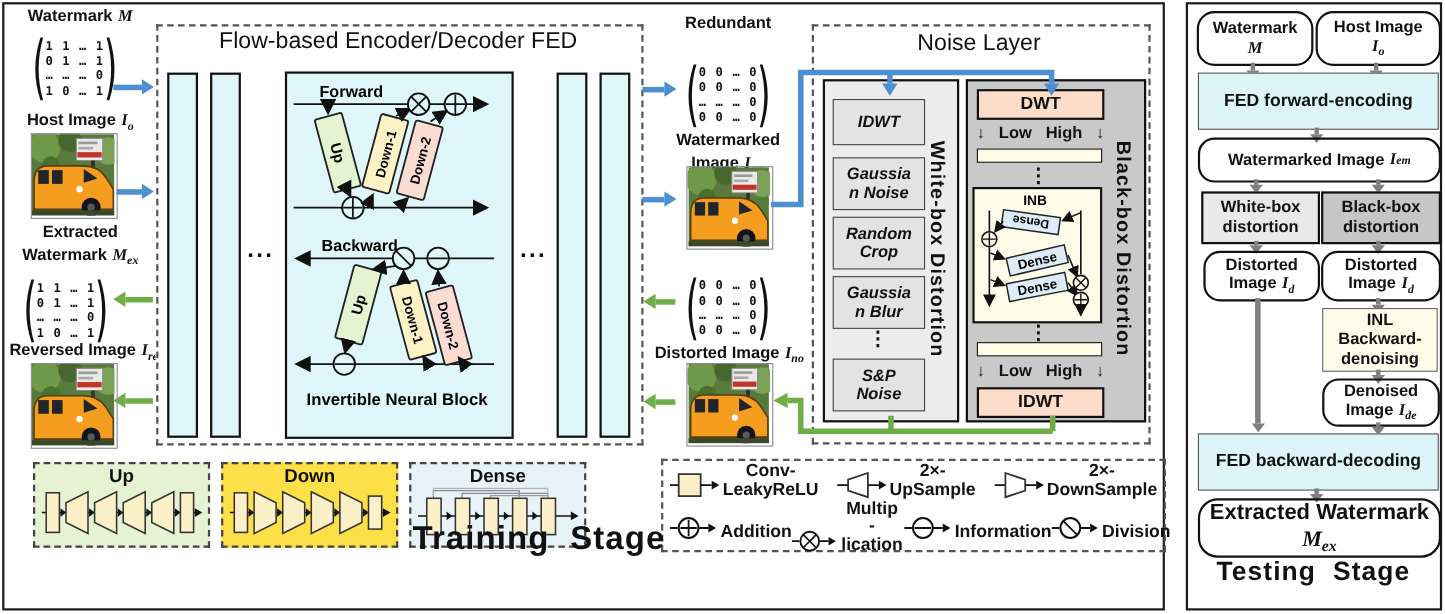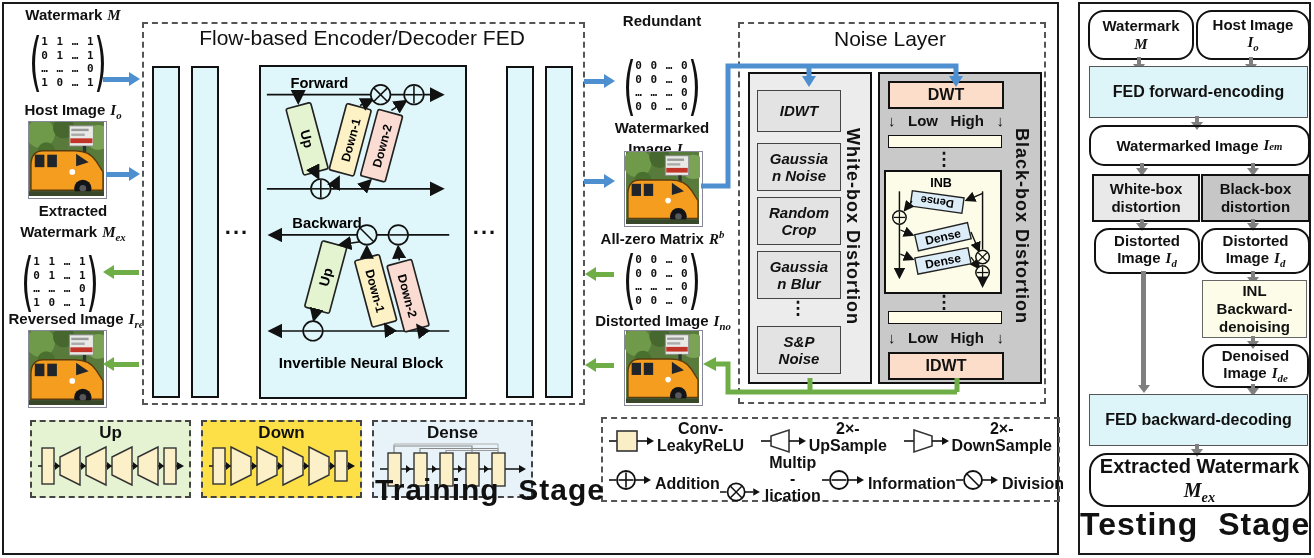"All-zero Matrix Rb" div.abs { html: <div> <span>All-zero Matrix</span><i>R</i><sup>b</sup> </div> -> none }
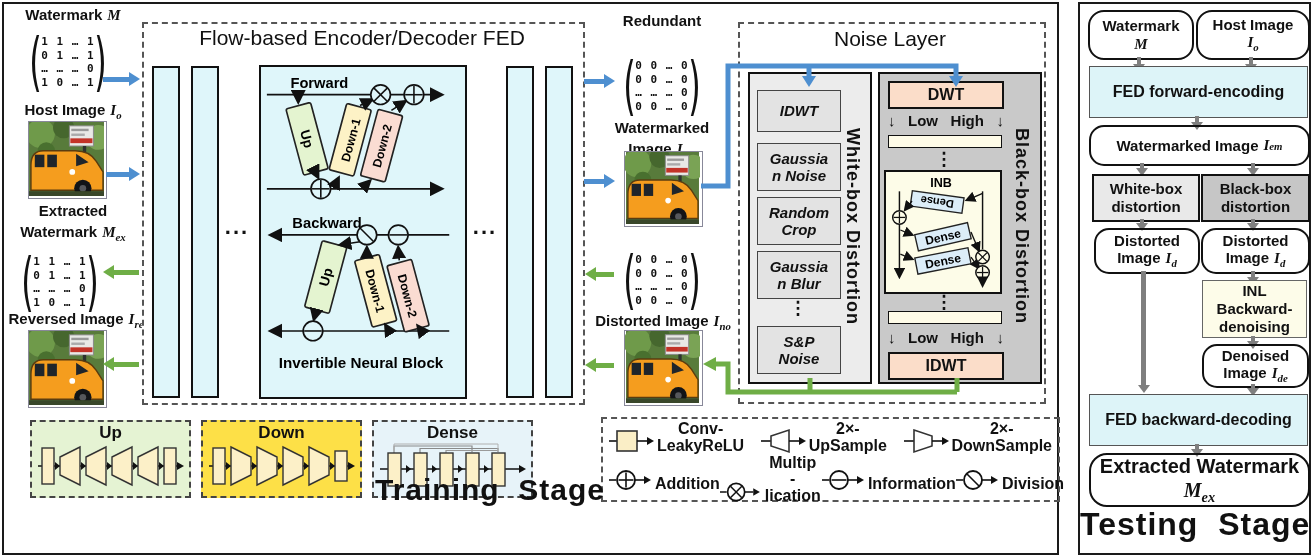"Testing Stage" div.abs { font-size: 32px -> 24px }
